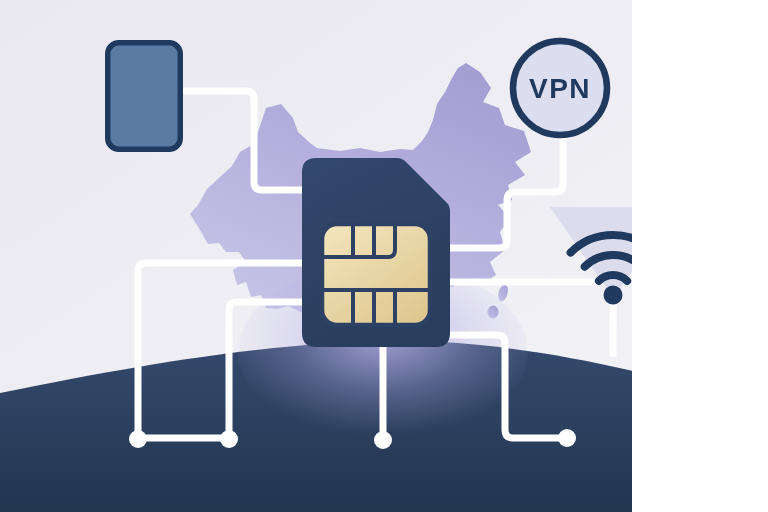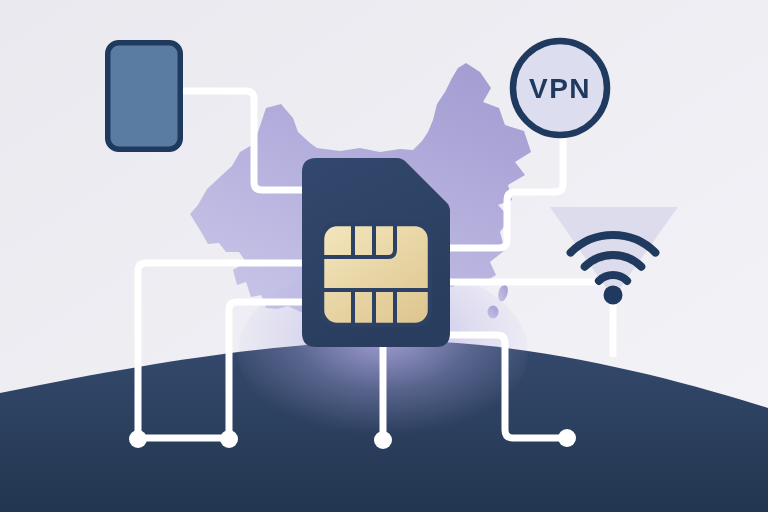"VPN" .canvas { width: 768px -> 632px }
